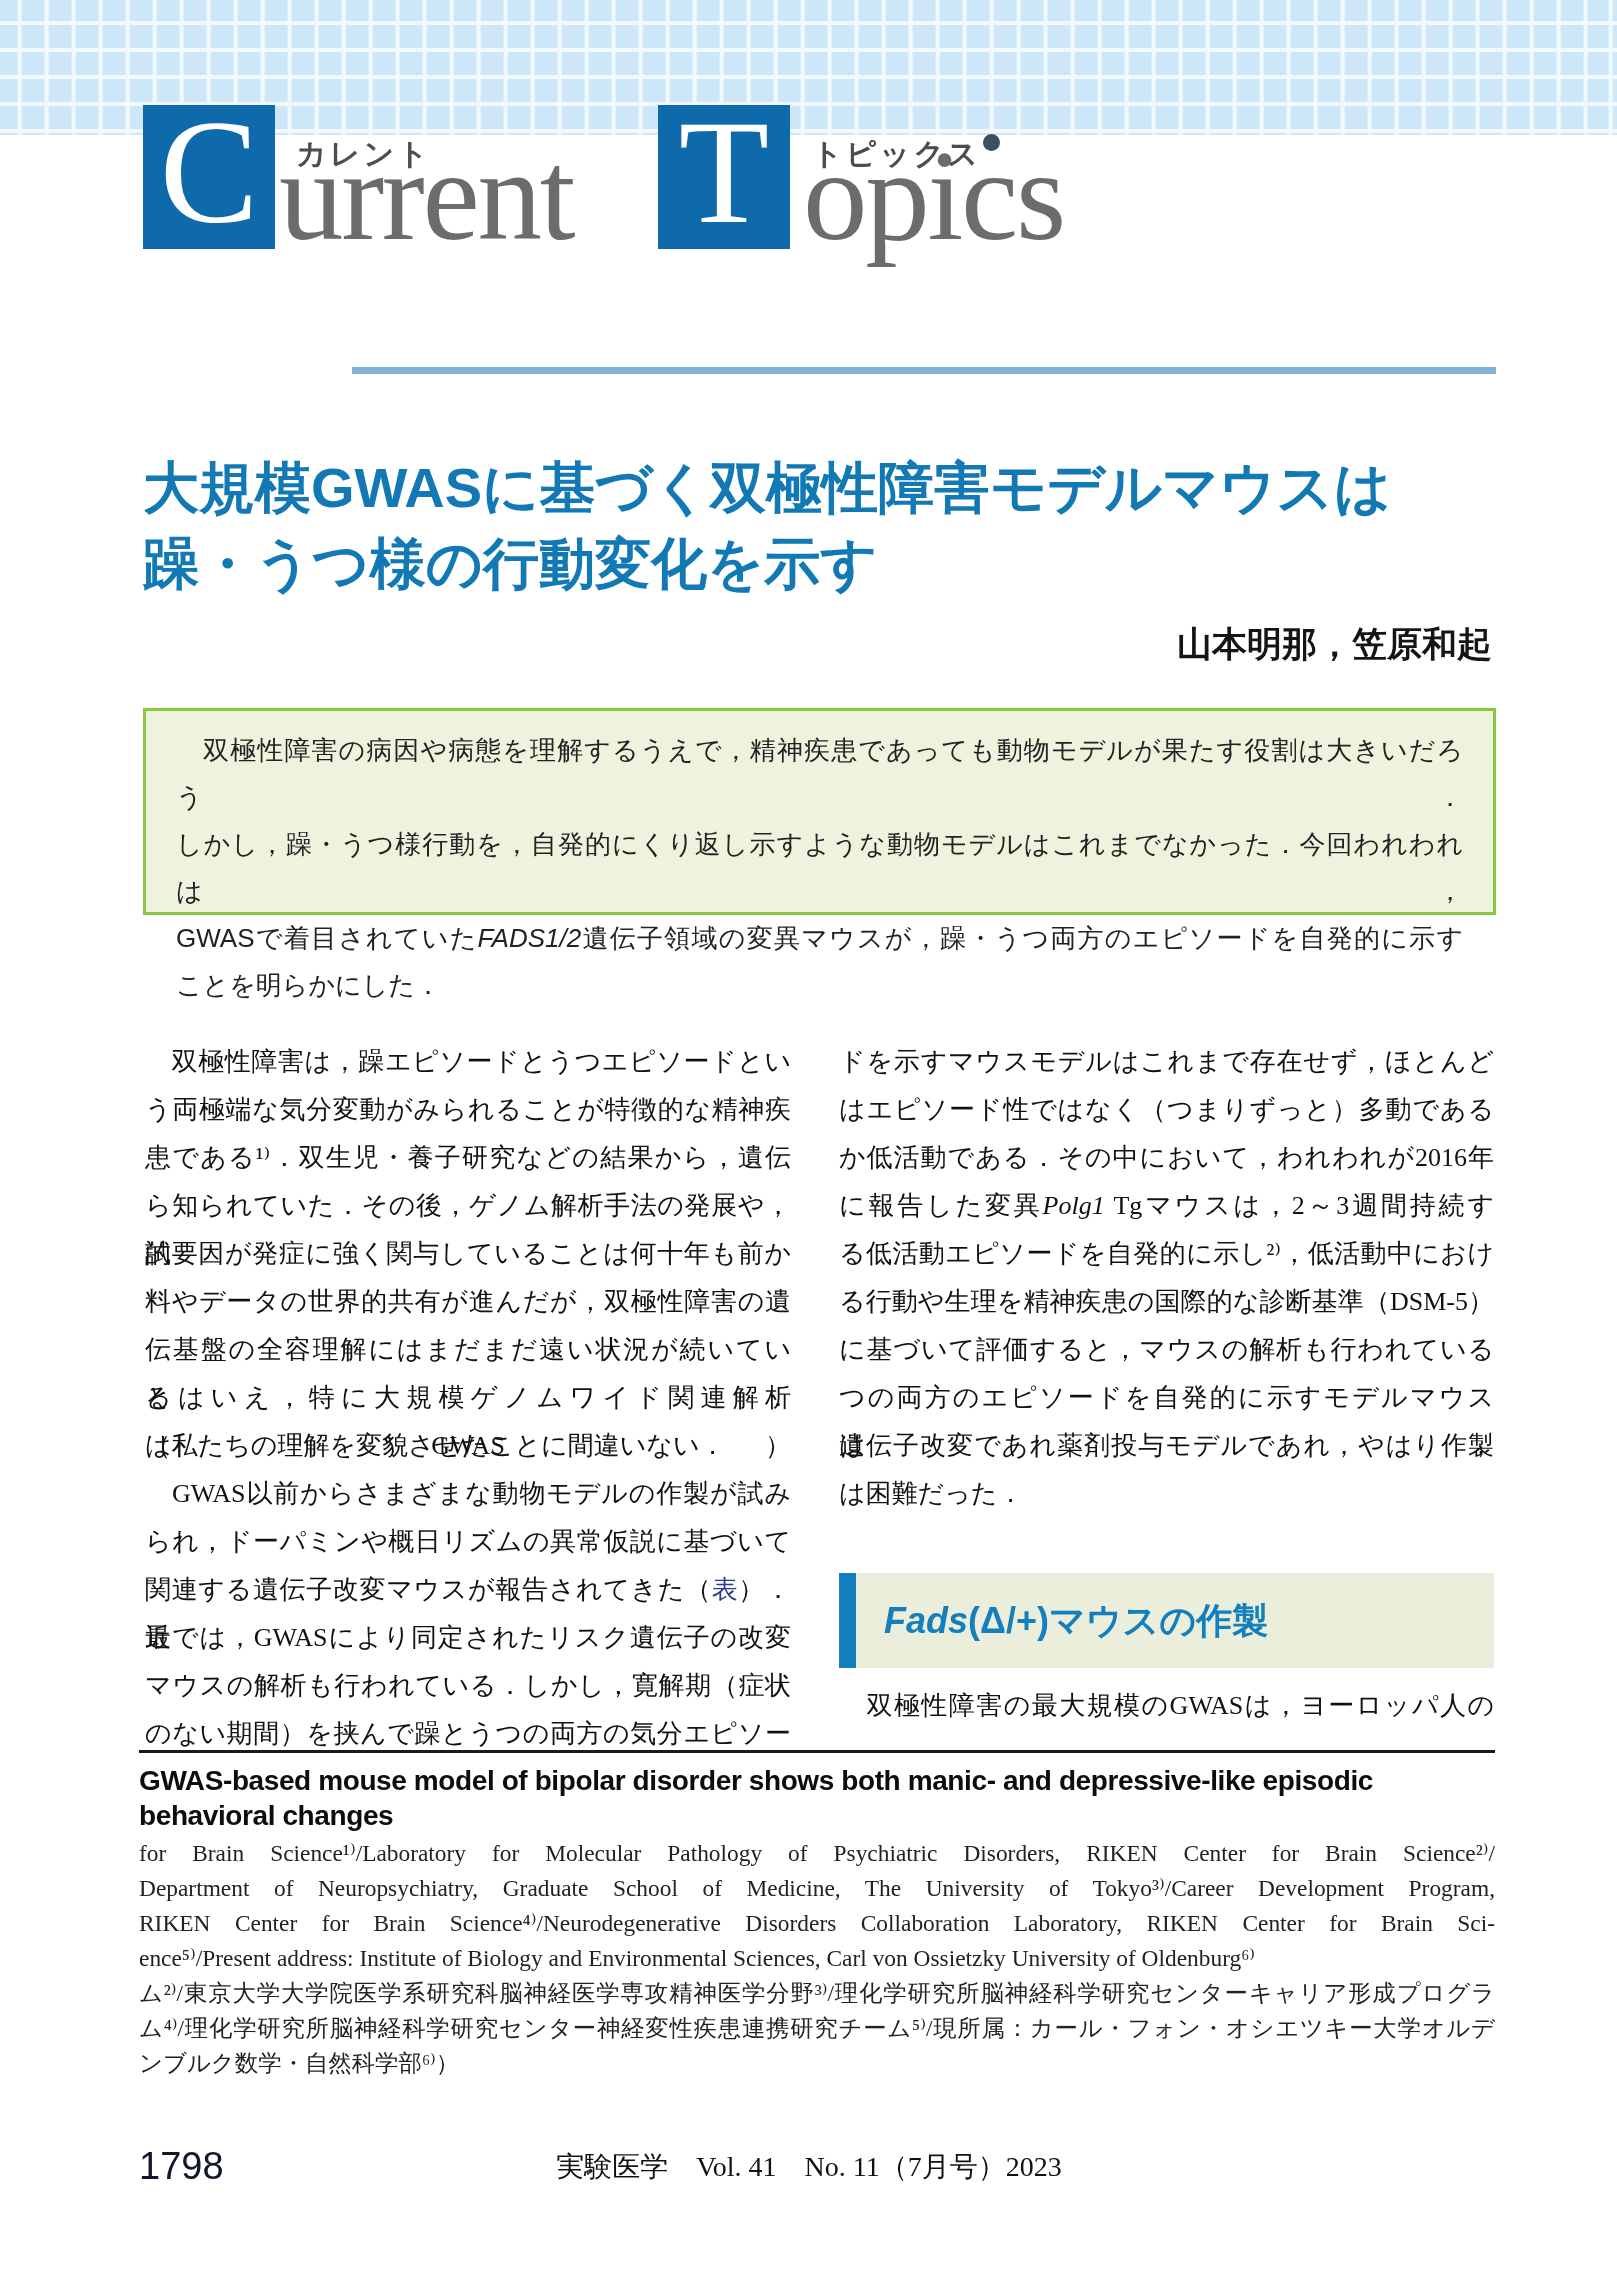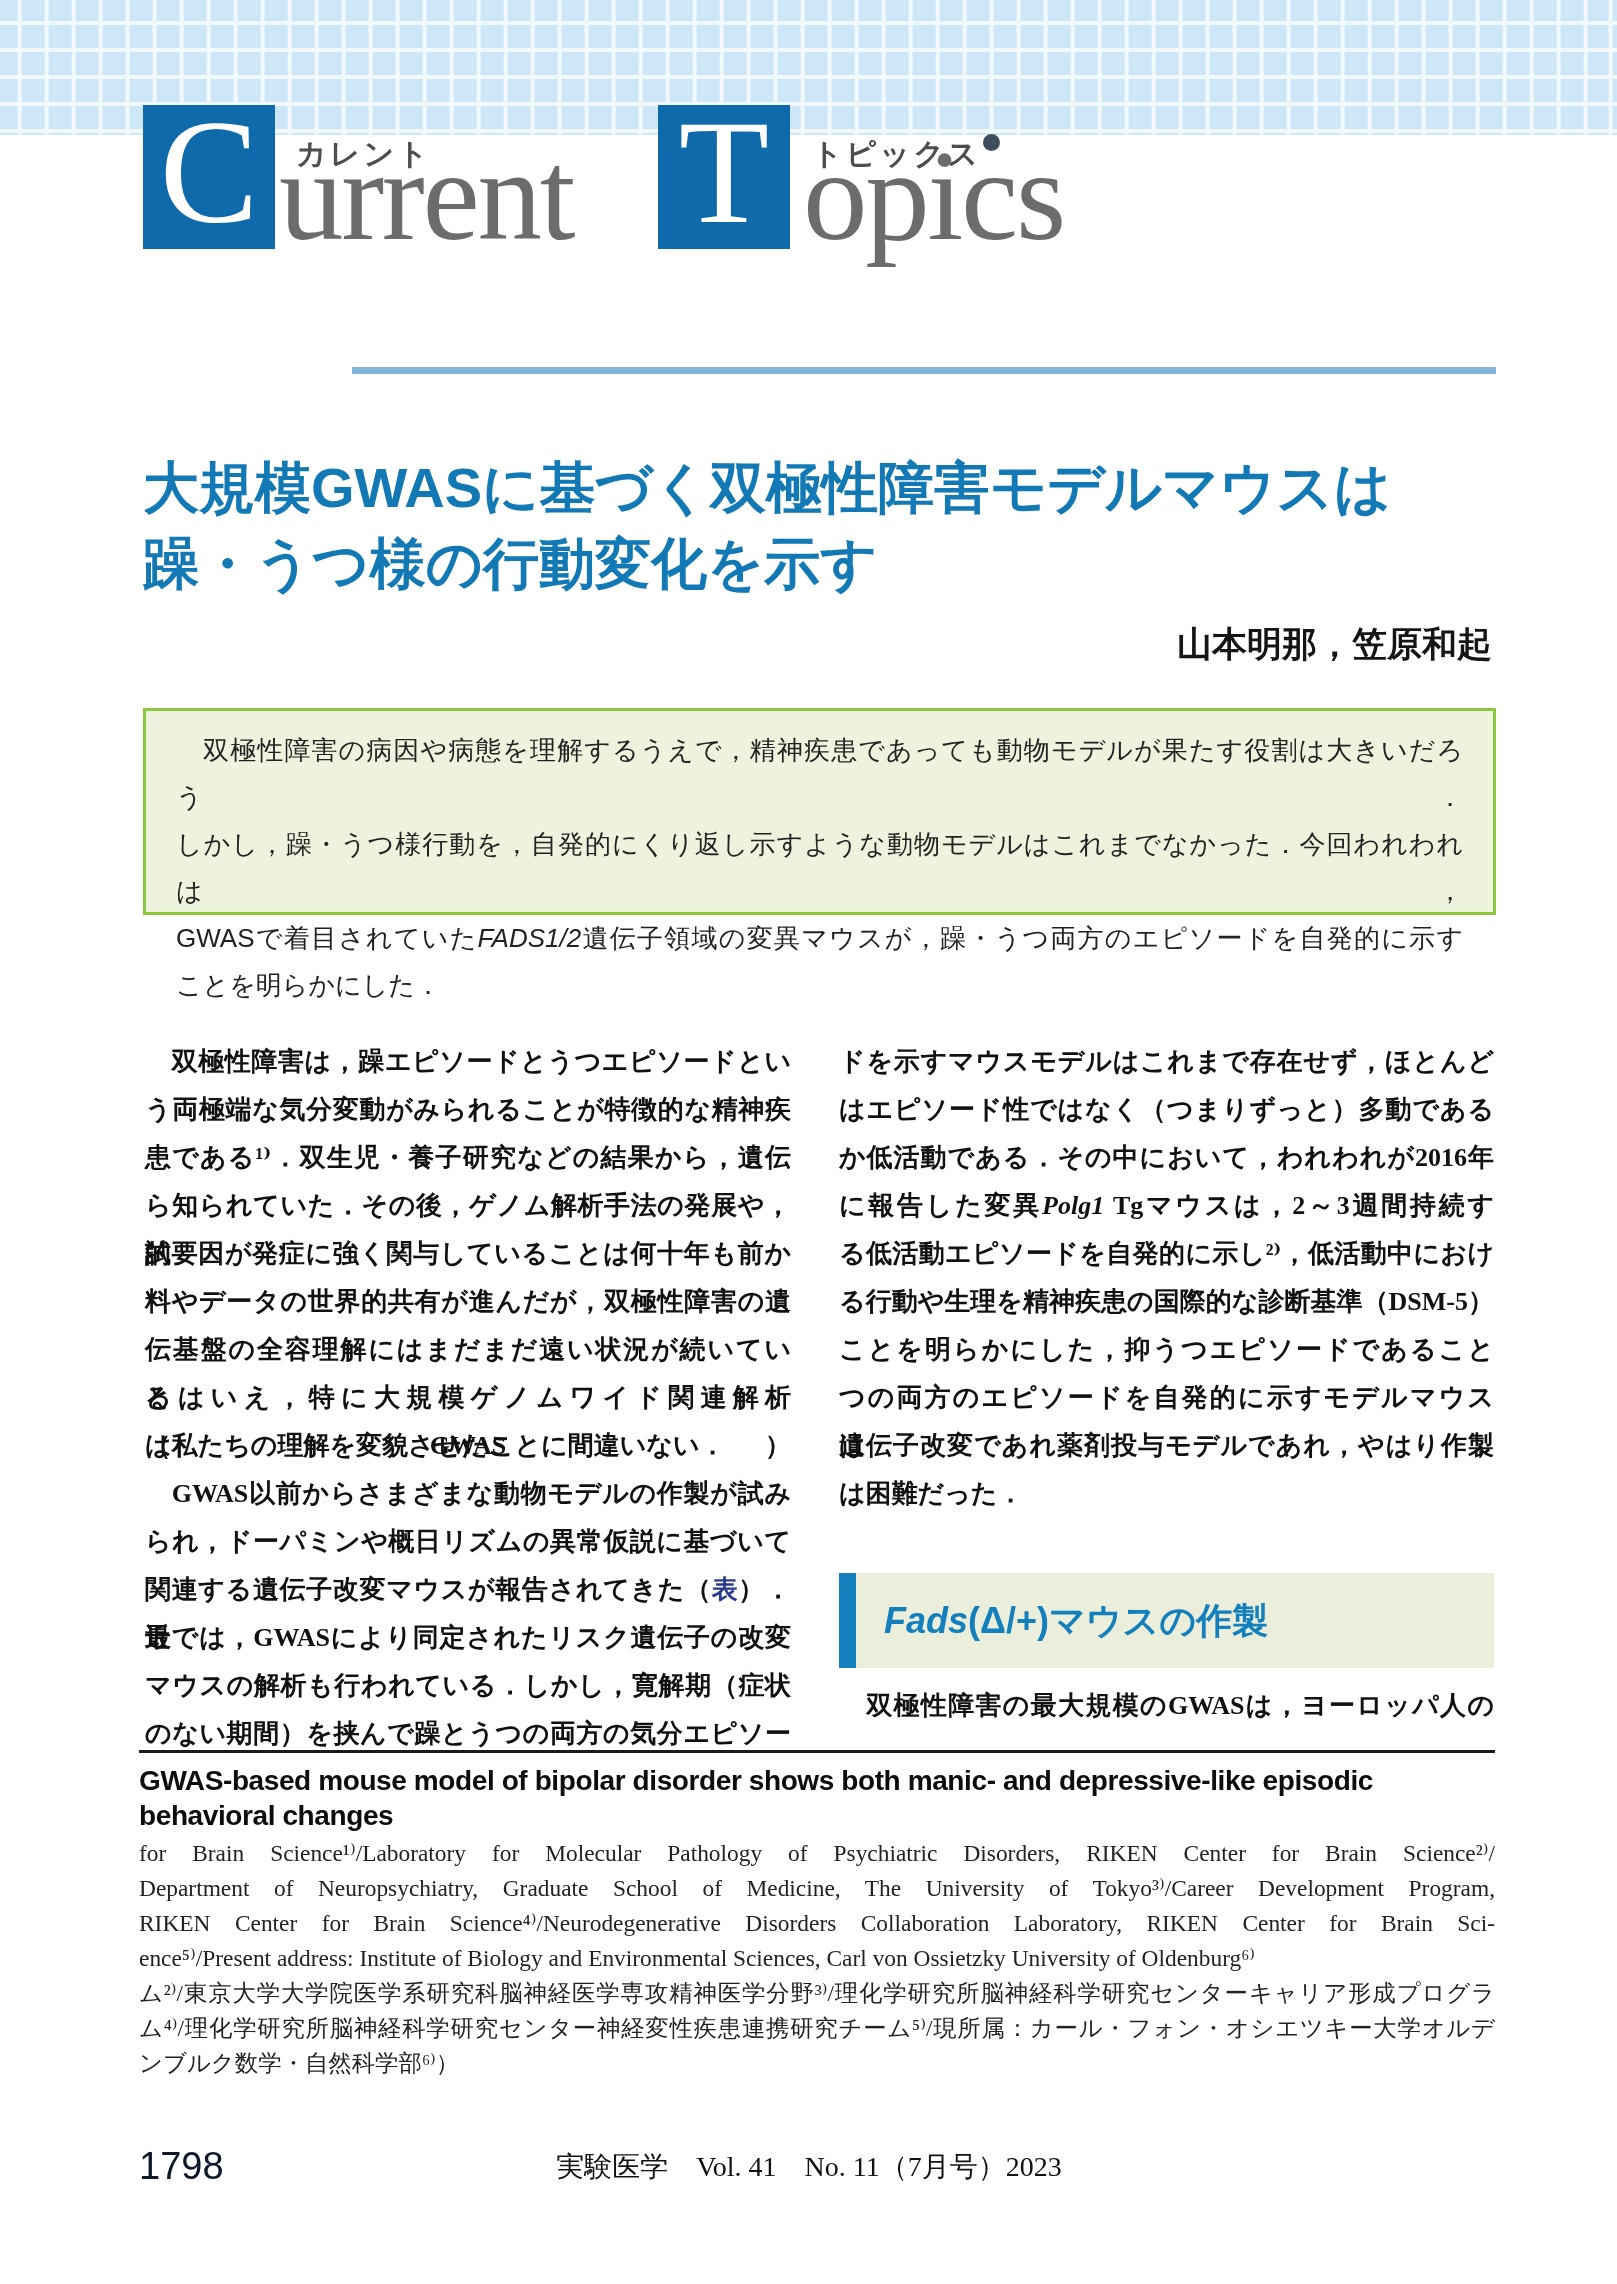"双極性障害は，躁エピソードとうつエピソードとい" .bline { font-weight: bold -> none }
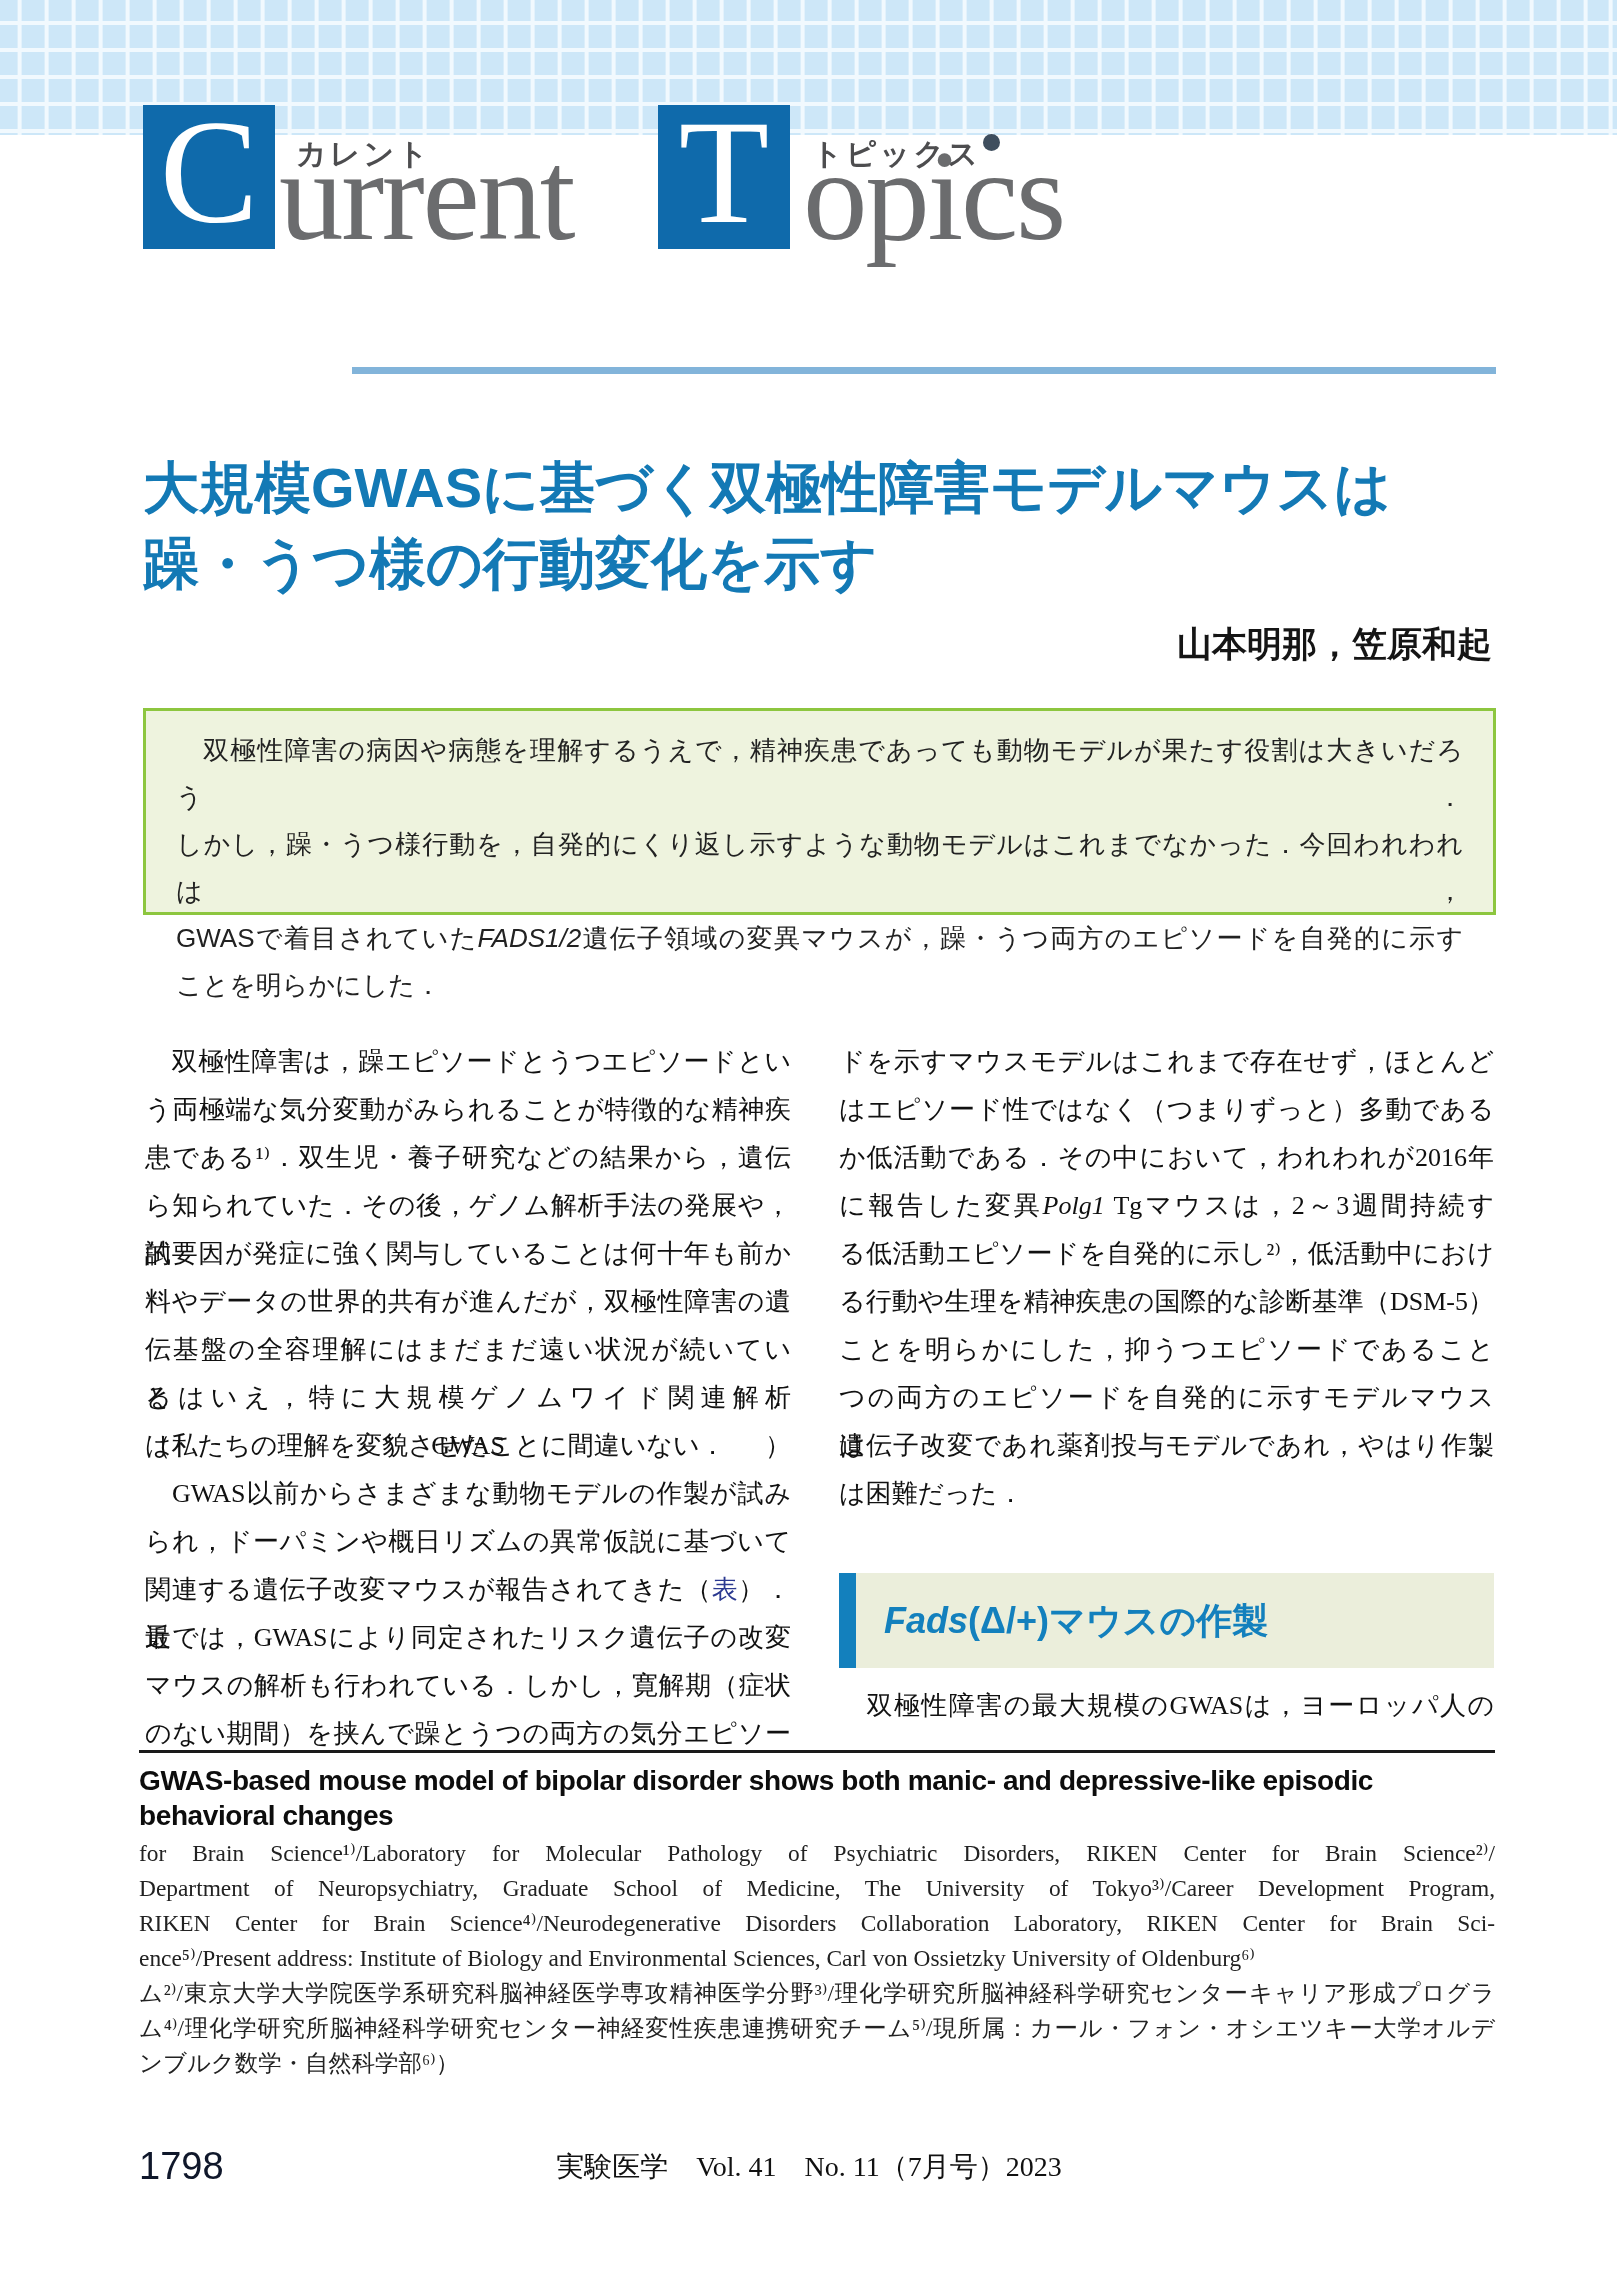"ことを明らかにした，抑うつエピソードであること" div.bline { text: ことを明らかにした，抑うつエピソードであること -> に基づいて評価すると，マウスの解析も行われている }
